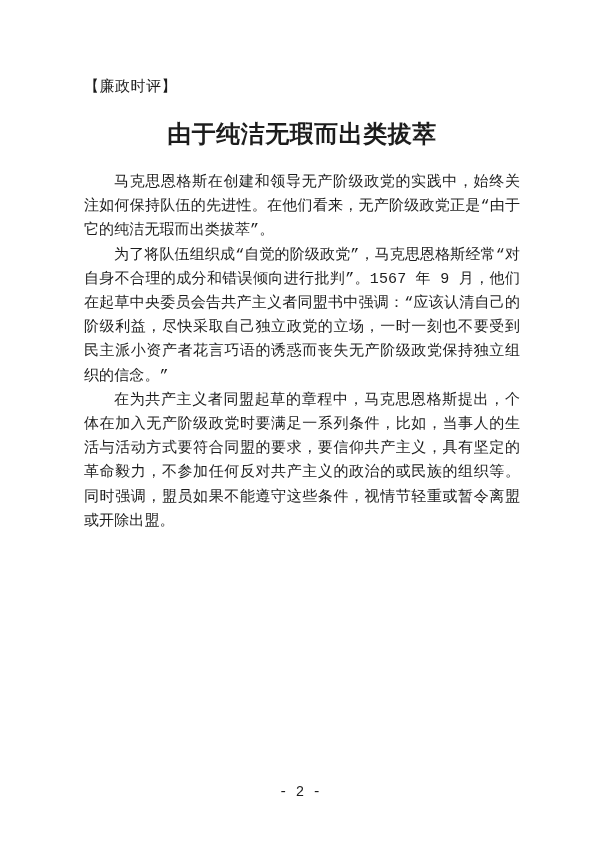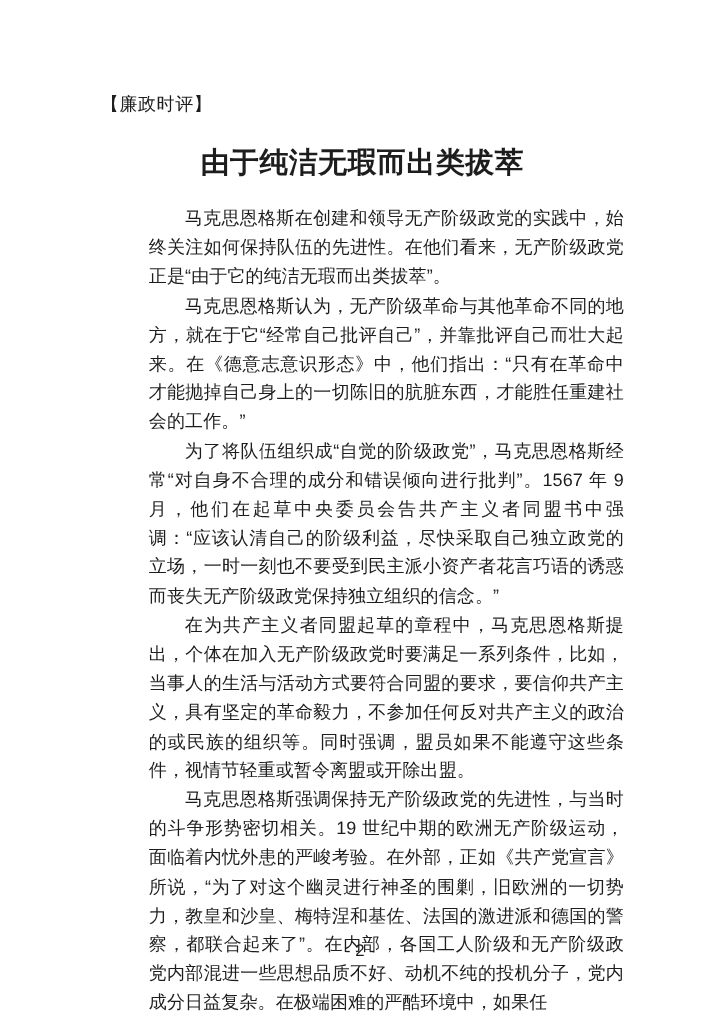"【廉政时评】" .page { font-family: Liberation Sans, sans-serif -> Liberation Mono, monospace }
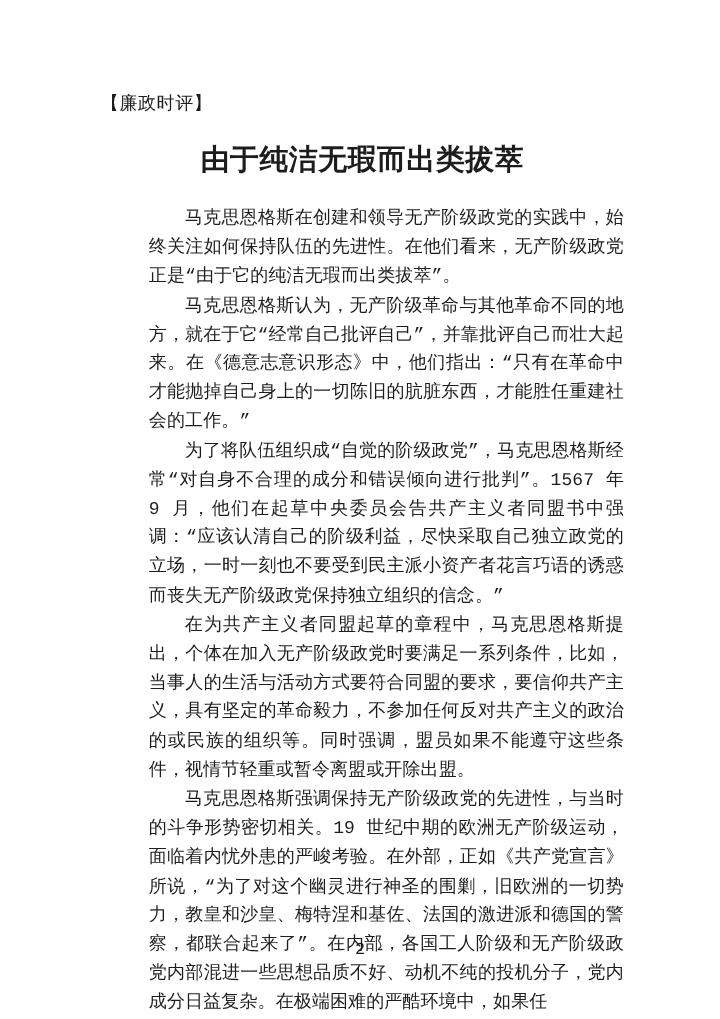"马克思恩格斯在创建和领导无产阶级政党的实践中，始终关注如何保持队伍的先进性。在他" .doc-body { margin-left: 40px -> none }
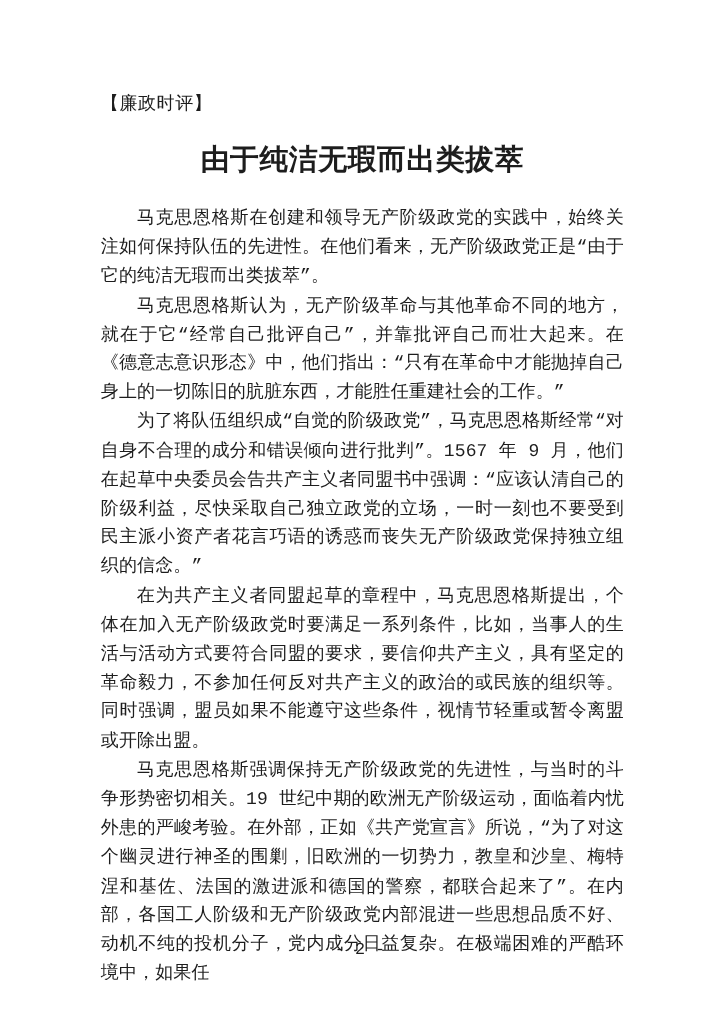"马克思恩格斯认为，无产阶级革命与其他革命不同的地方，就在于它“经常自己批评自己”" p { html: <p>马克思恩格斯认为，无产阶级革命与其他革命不同的地方，就在于它“经常自己批评自己”，并靠批评自己而壮大起来。在《德意志意识形态》中，他们指出：“只有在革命中才能抛掉自己身上的一切陈旧的肮脏东西，才能胜任重建社会的工作。”</p> -> none }
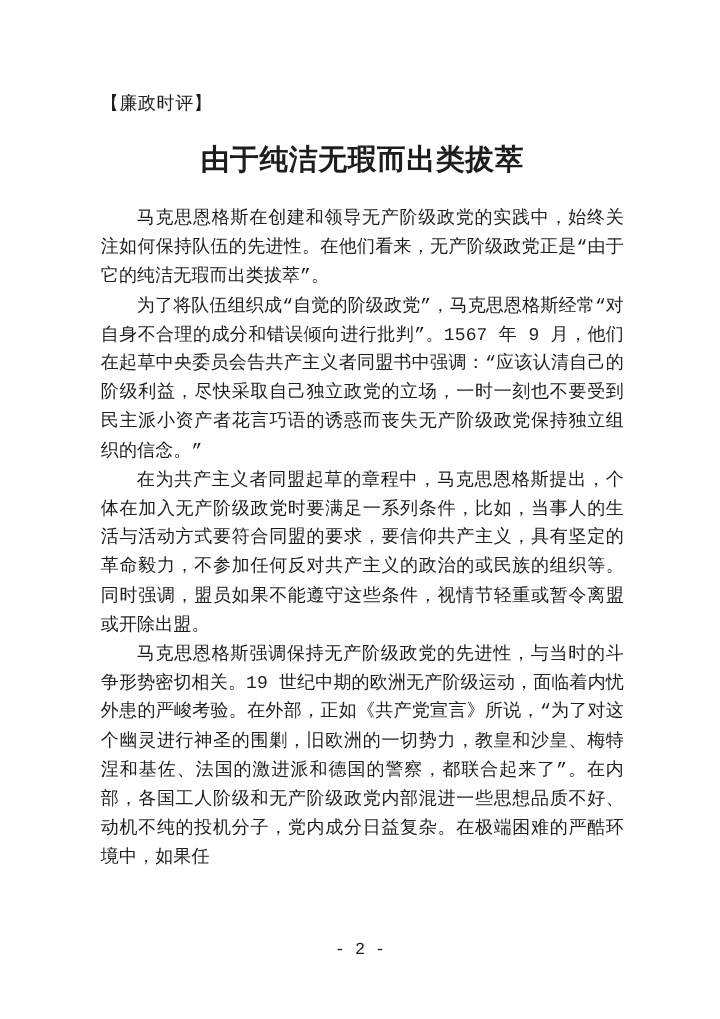"马克思恩格斯强调保持无产阶级政党的先进性，与当时的斗争形势密切相关。19" p { html: <p>马克思恩格斯强调保持无产阶级政党的先进性，与当时的斗争形势密切相关。19 世纪中期的欧洲无产阶级运动，面临着内忧外患的严峻考验。在外部，正如《共产党宣言》所说，“为了对这个幽灵进行神圣的围剿，旧欧洲的一切势力，教皇和沙皇、梅特涅和基佐、法国的激进派和德国的警察，都联合起来了”。在内部，各国工人阶级和无产阶级政党内部混进一些思想品质不好、动机不纯的投机分子，党内成分日益复杂。在极端困难的严酷环境中，如果任</p> -> none }
